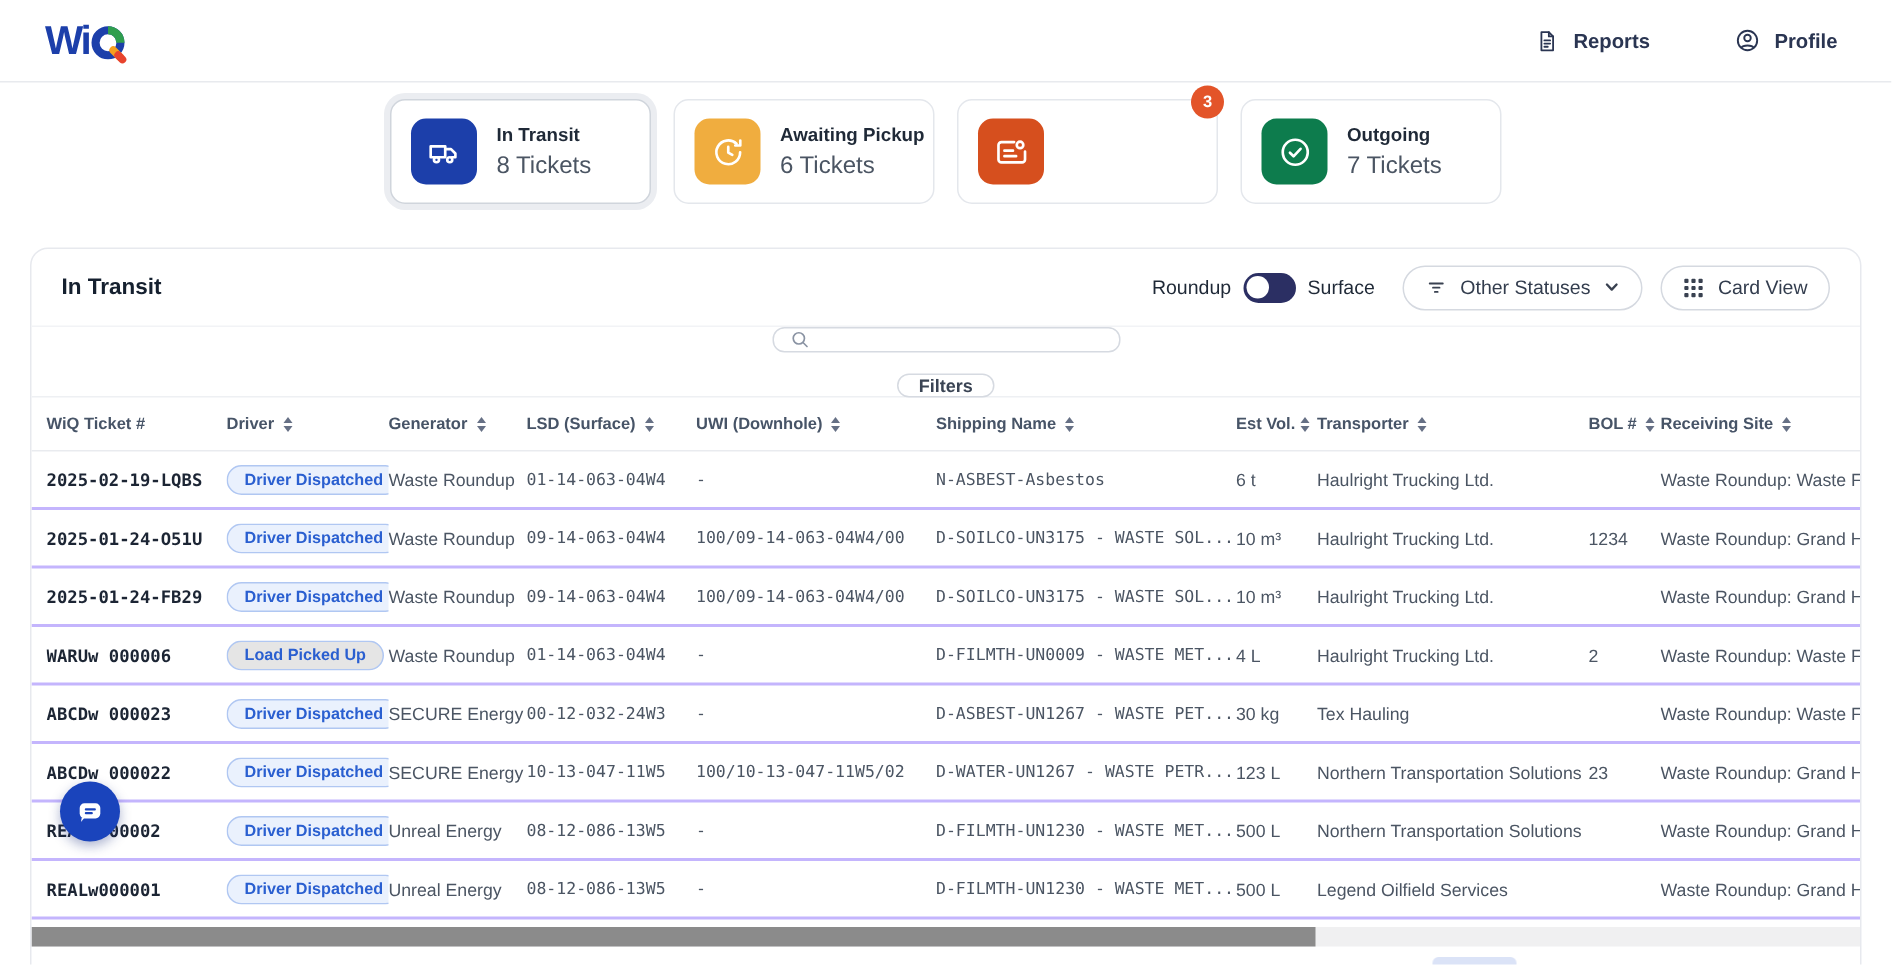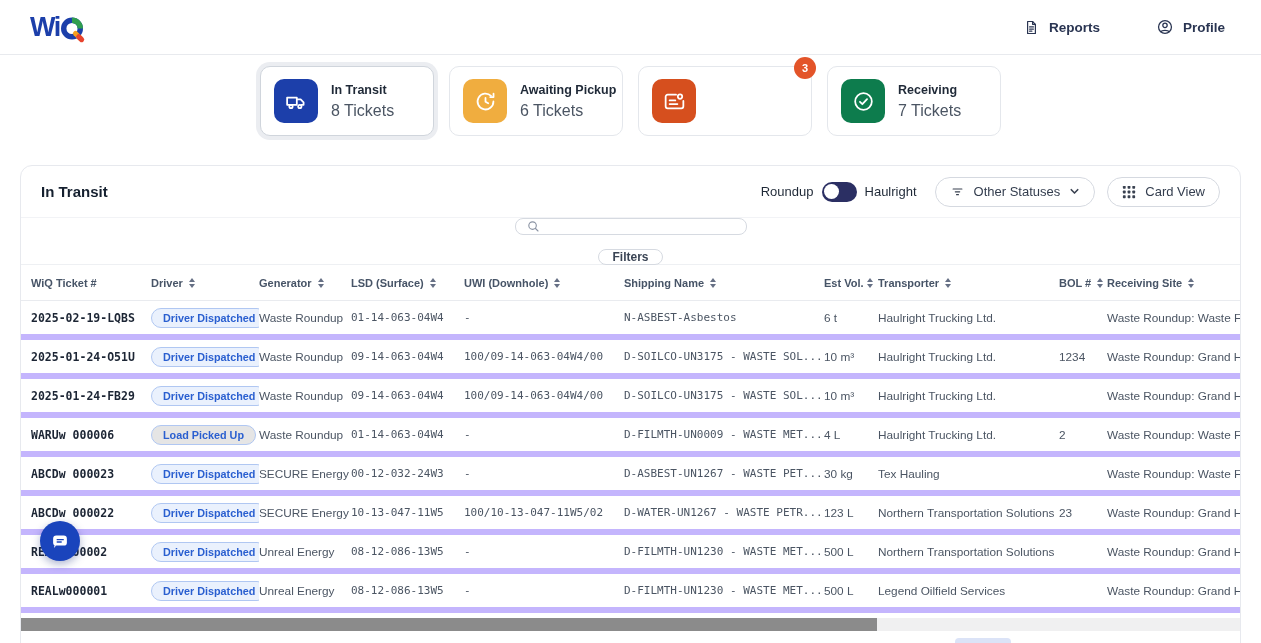"Receiving" div.card-label { text: Receiving -> Outgoing }
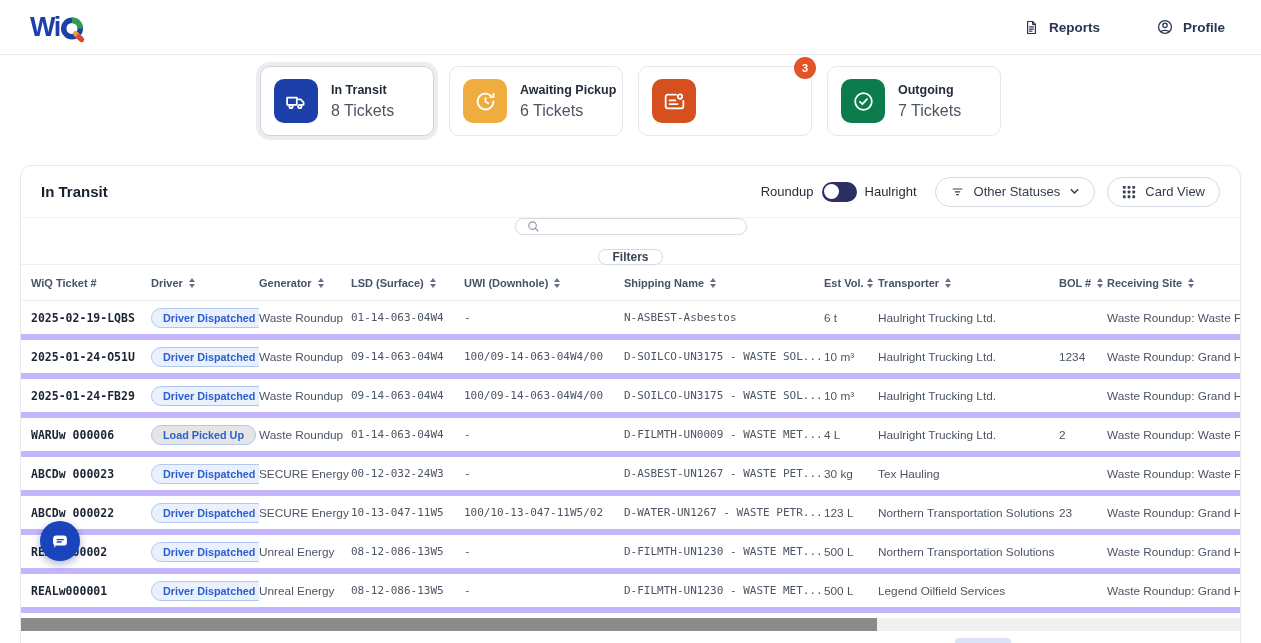"Haulright" span { text: Haulright -> Surface }
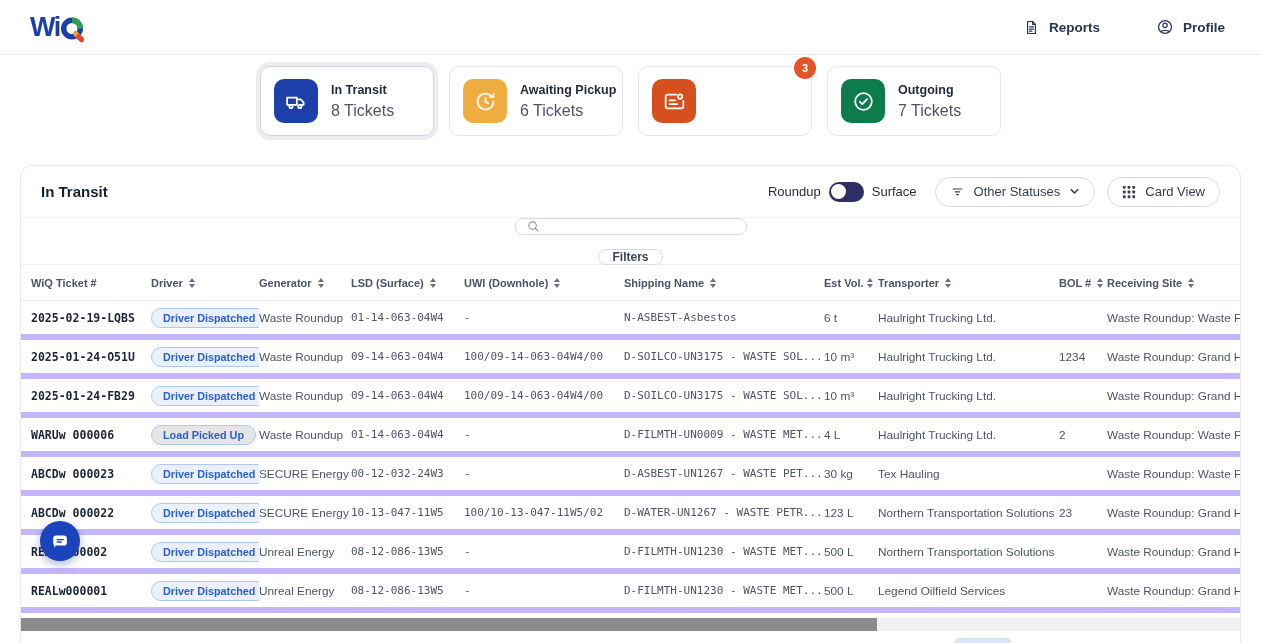"2025-02-19-LQBS" .trow { border-bottom: 6px solid #c4b5fd -> 2px solid #c4b5fd }
